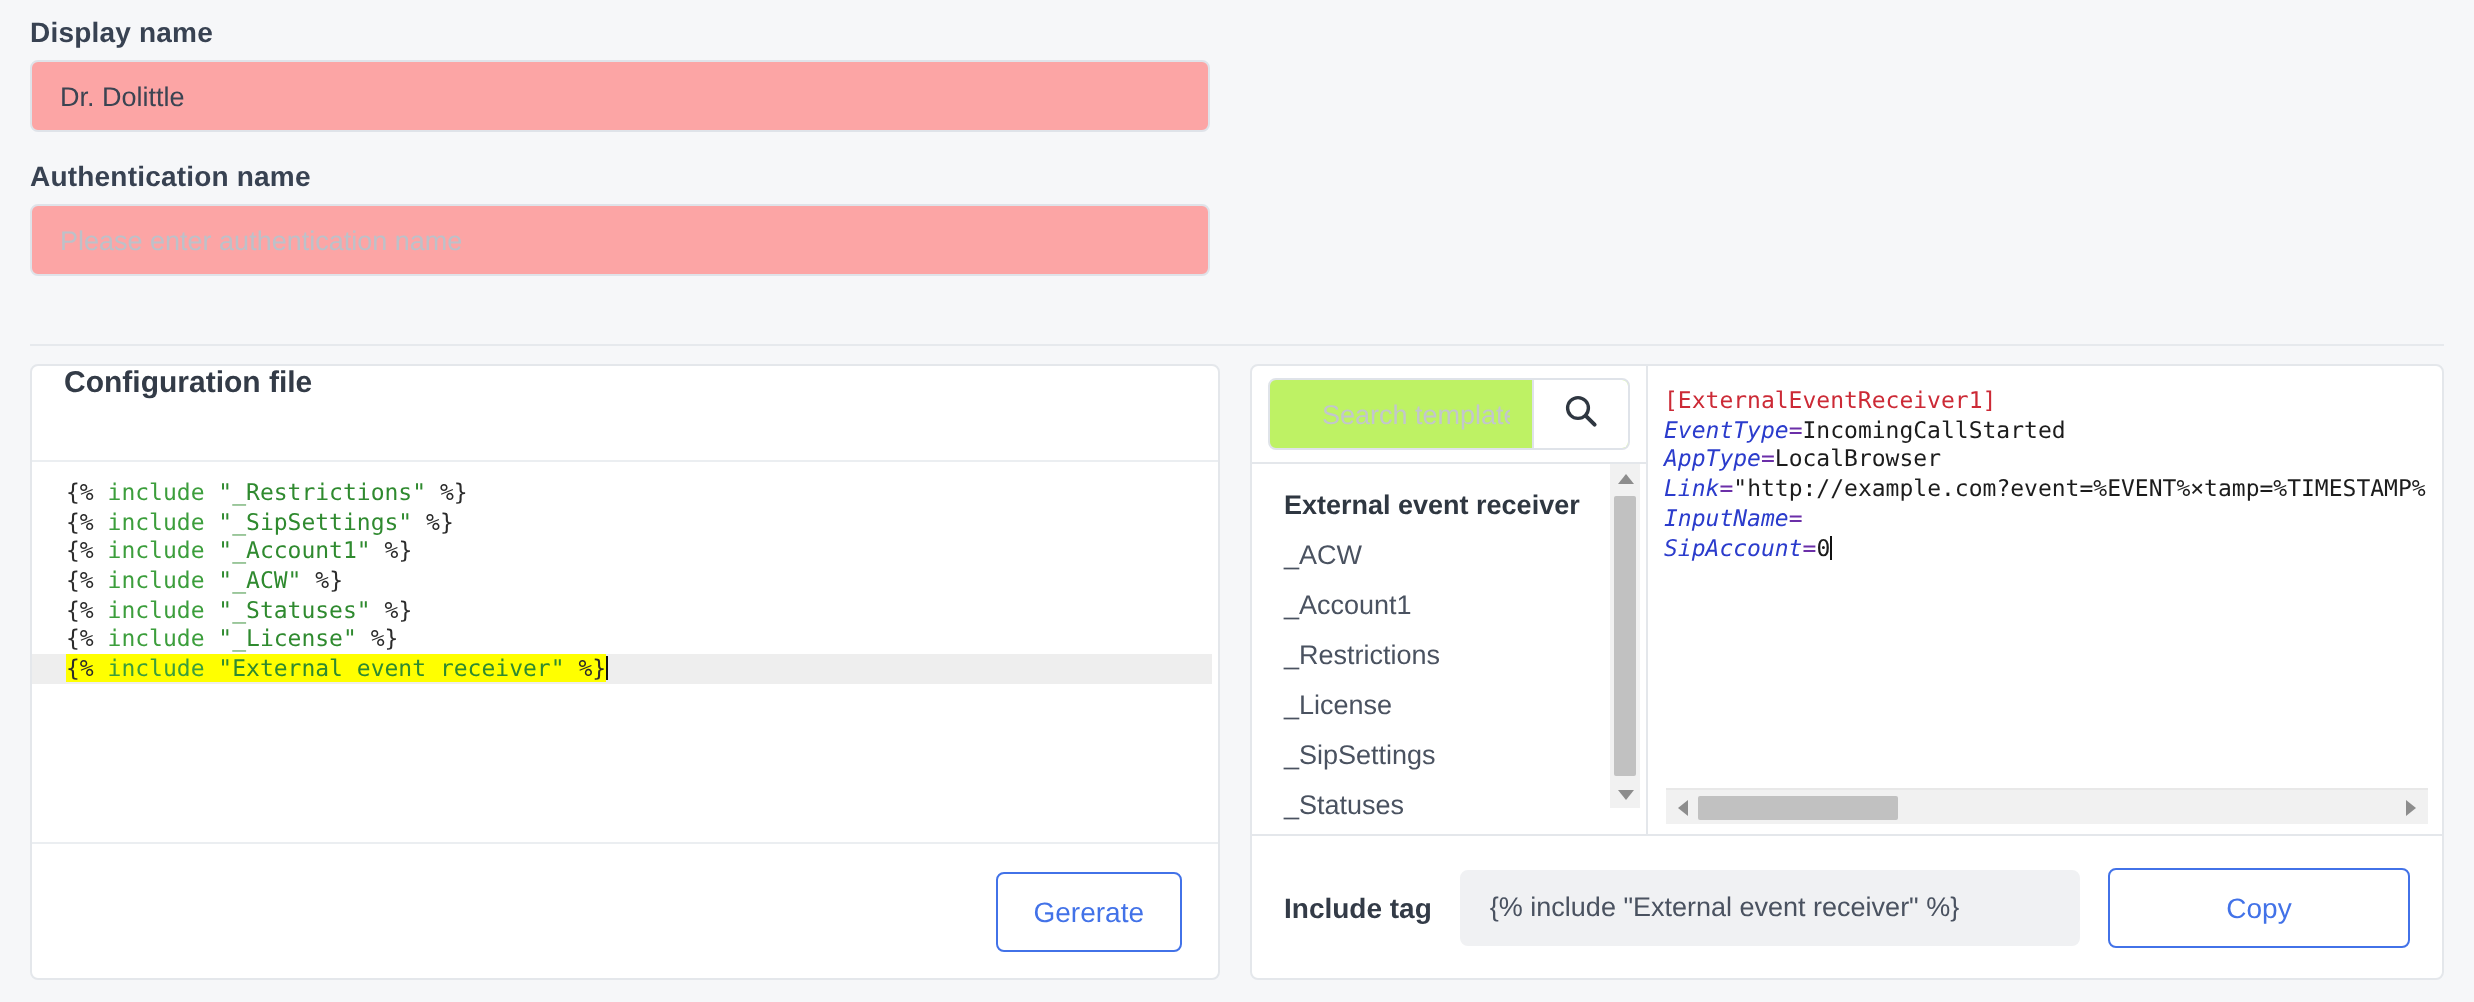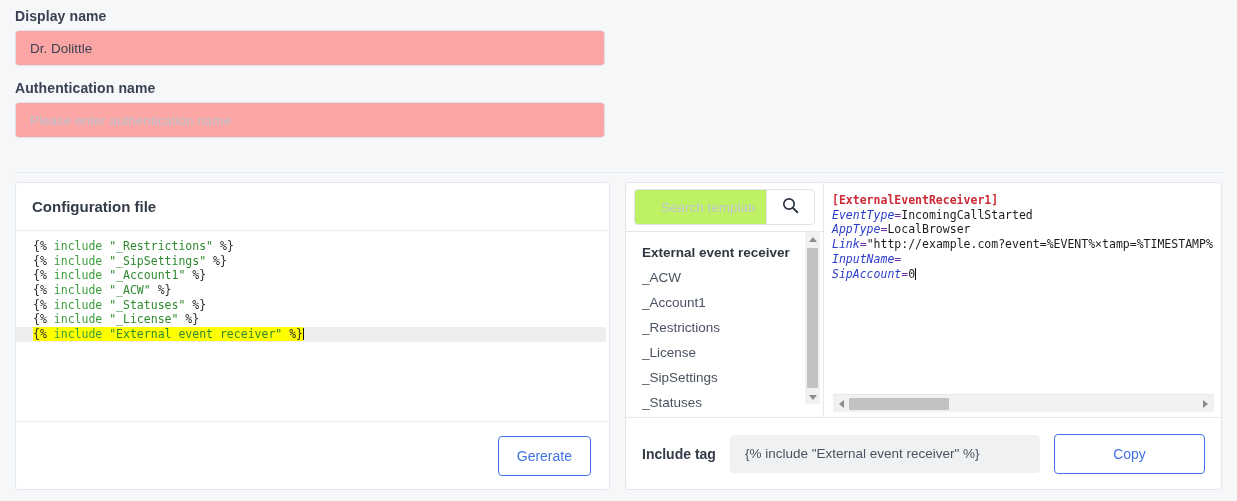"Configuration file" .config-head { align-items: center -> flex-start }
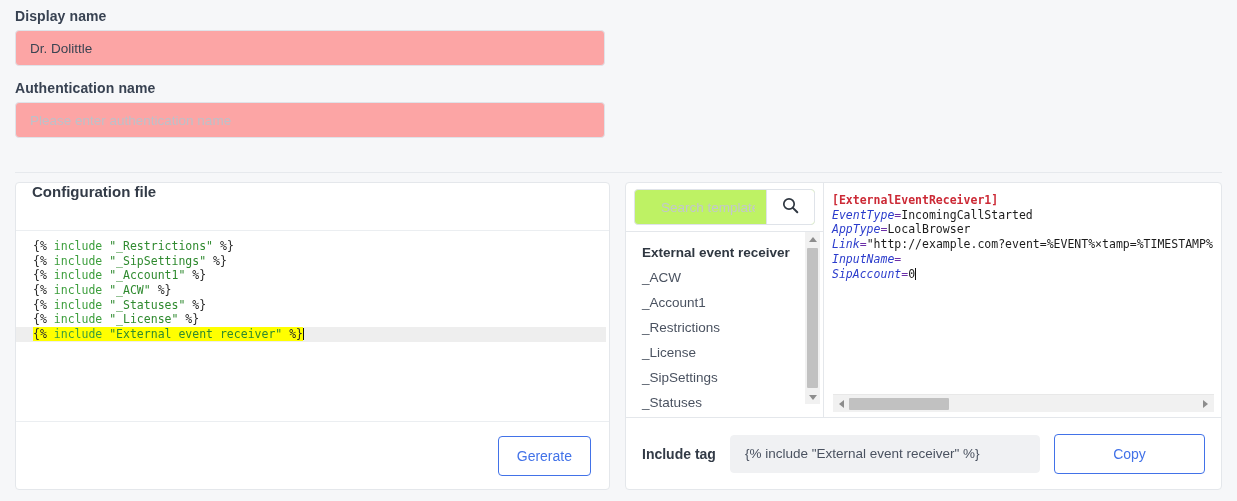"[ExternalEventReceiver1]" .k-sect { font-weight: bold -> none }
